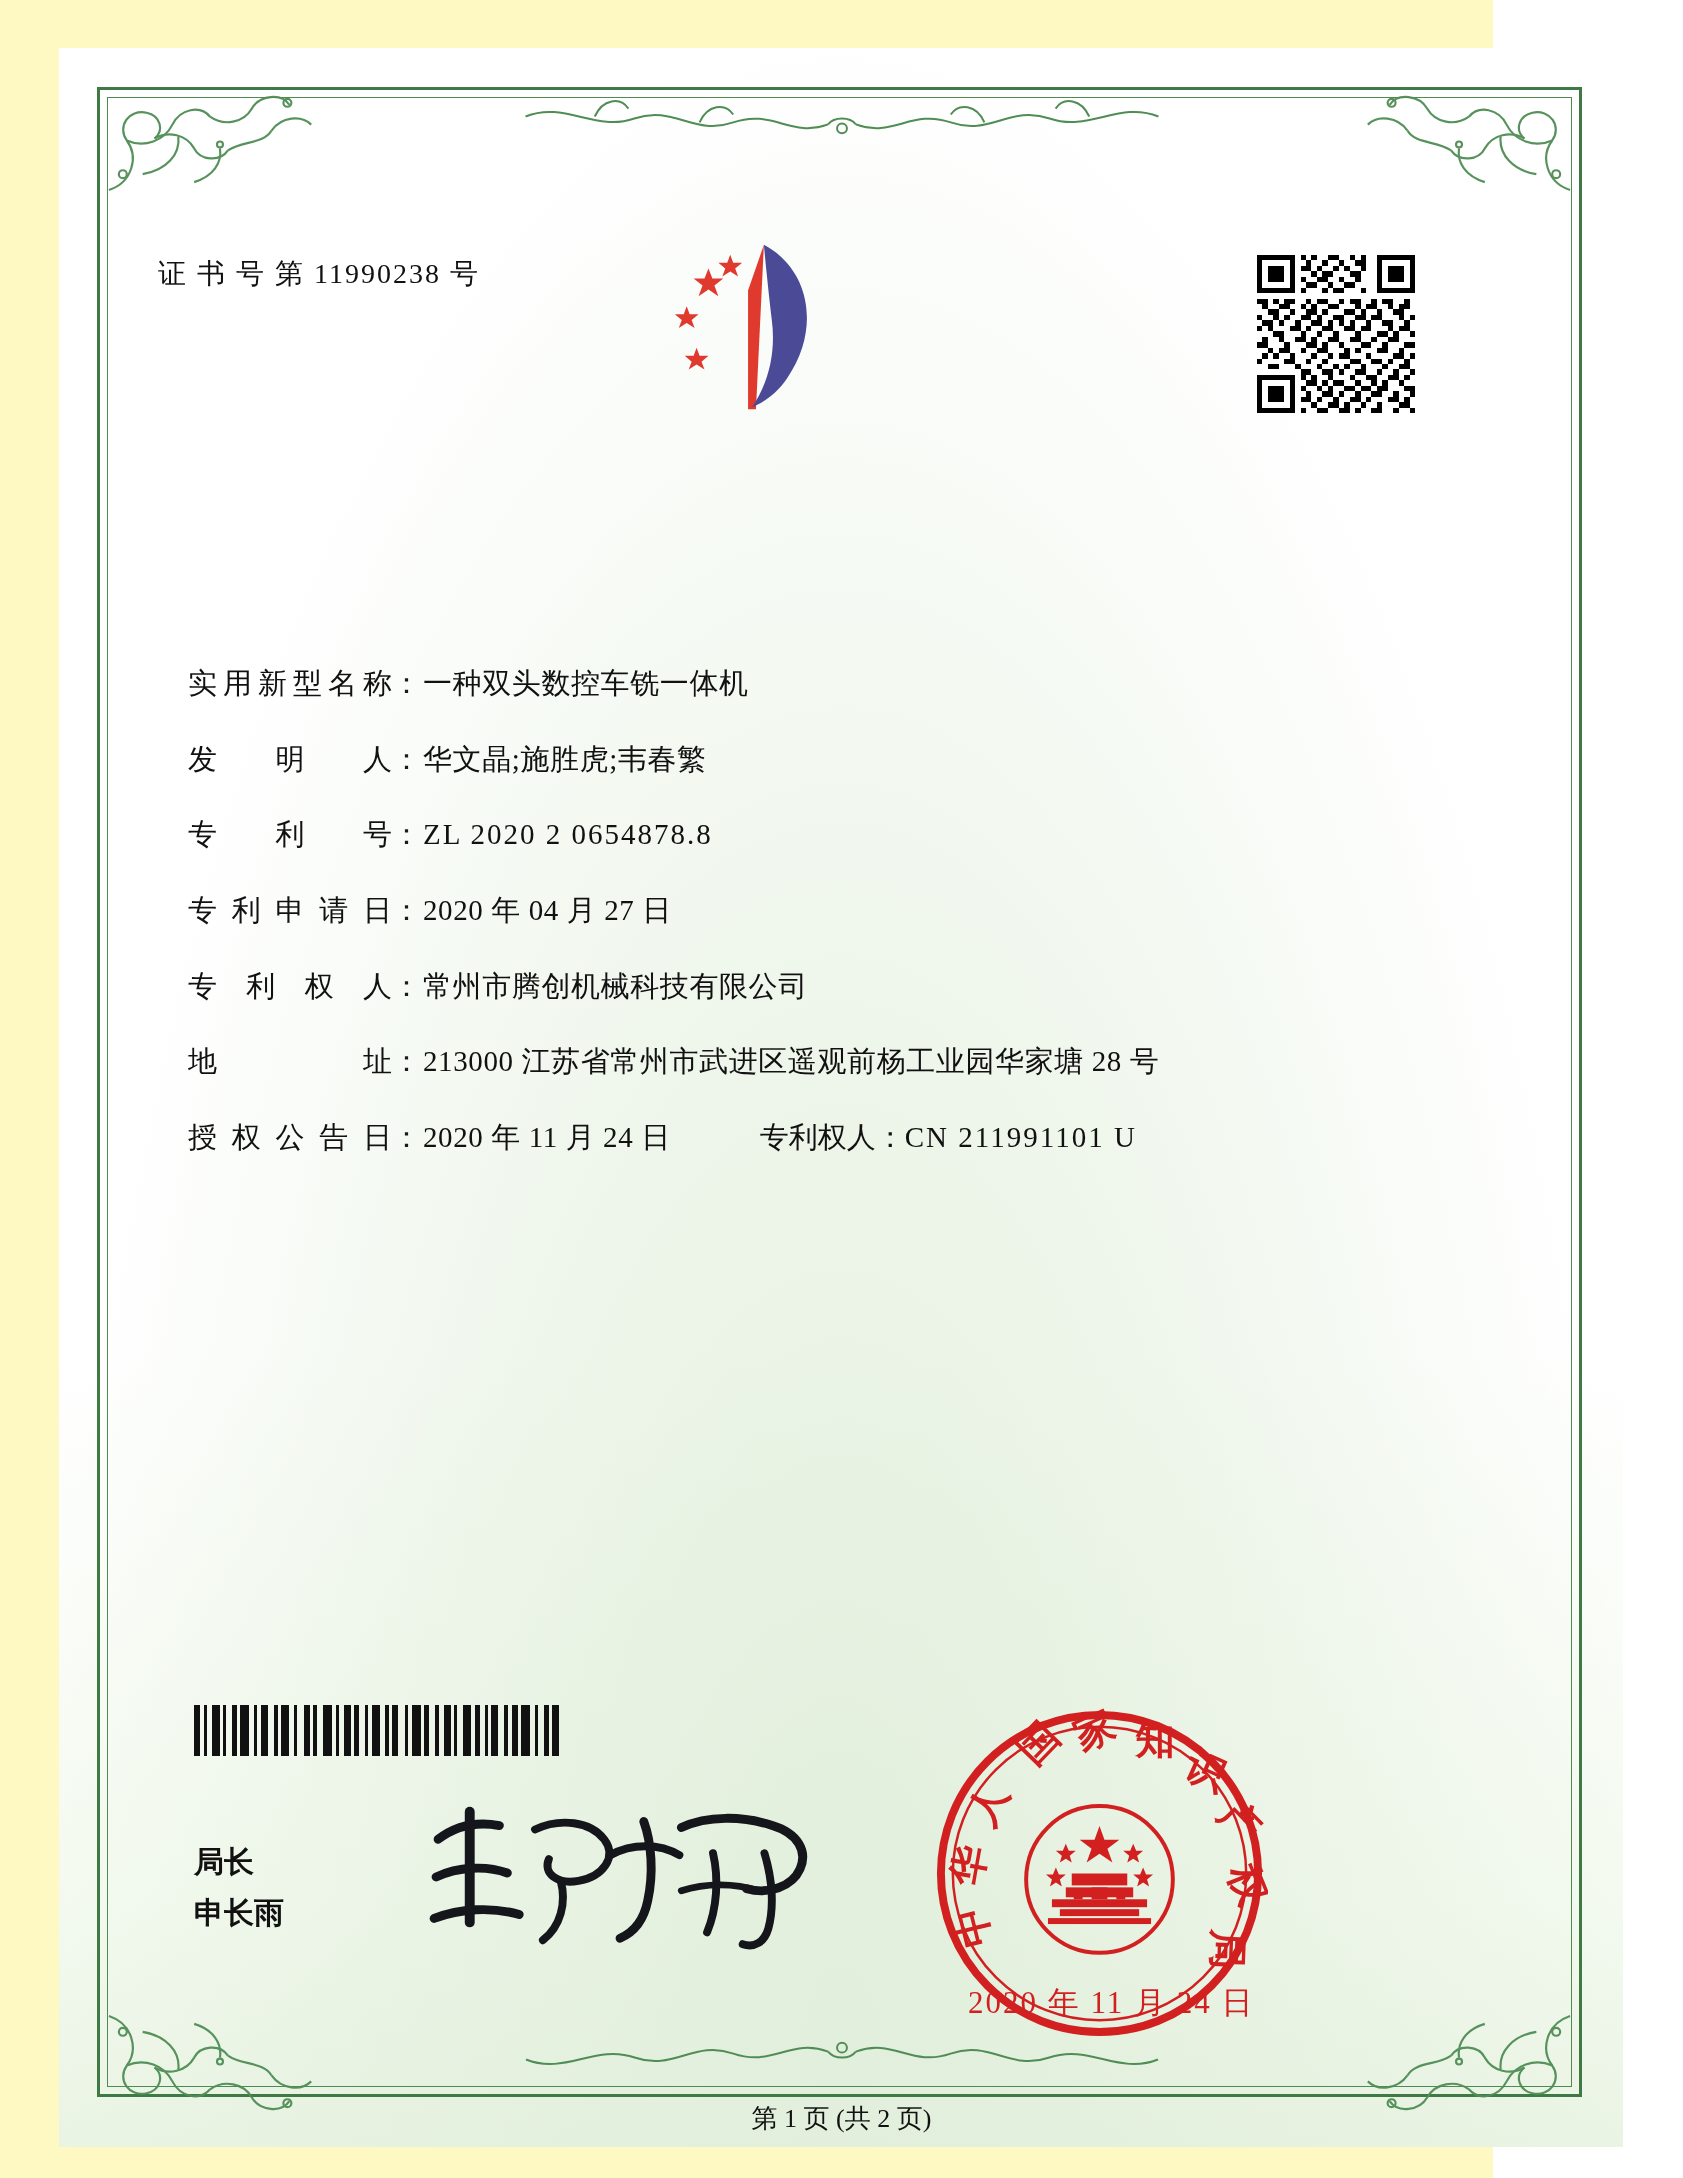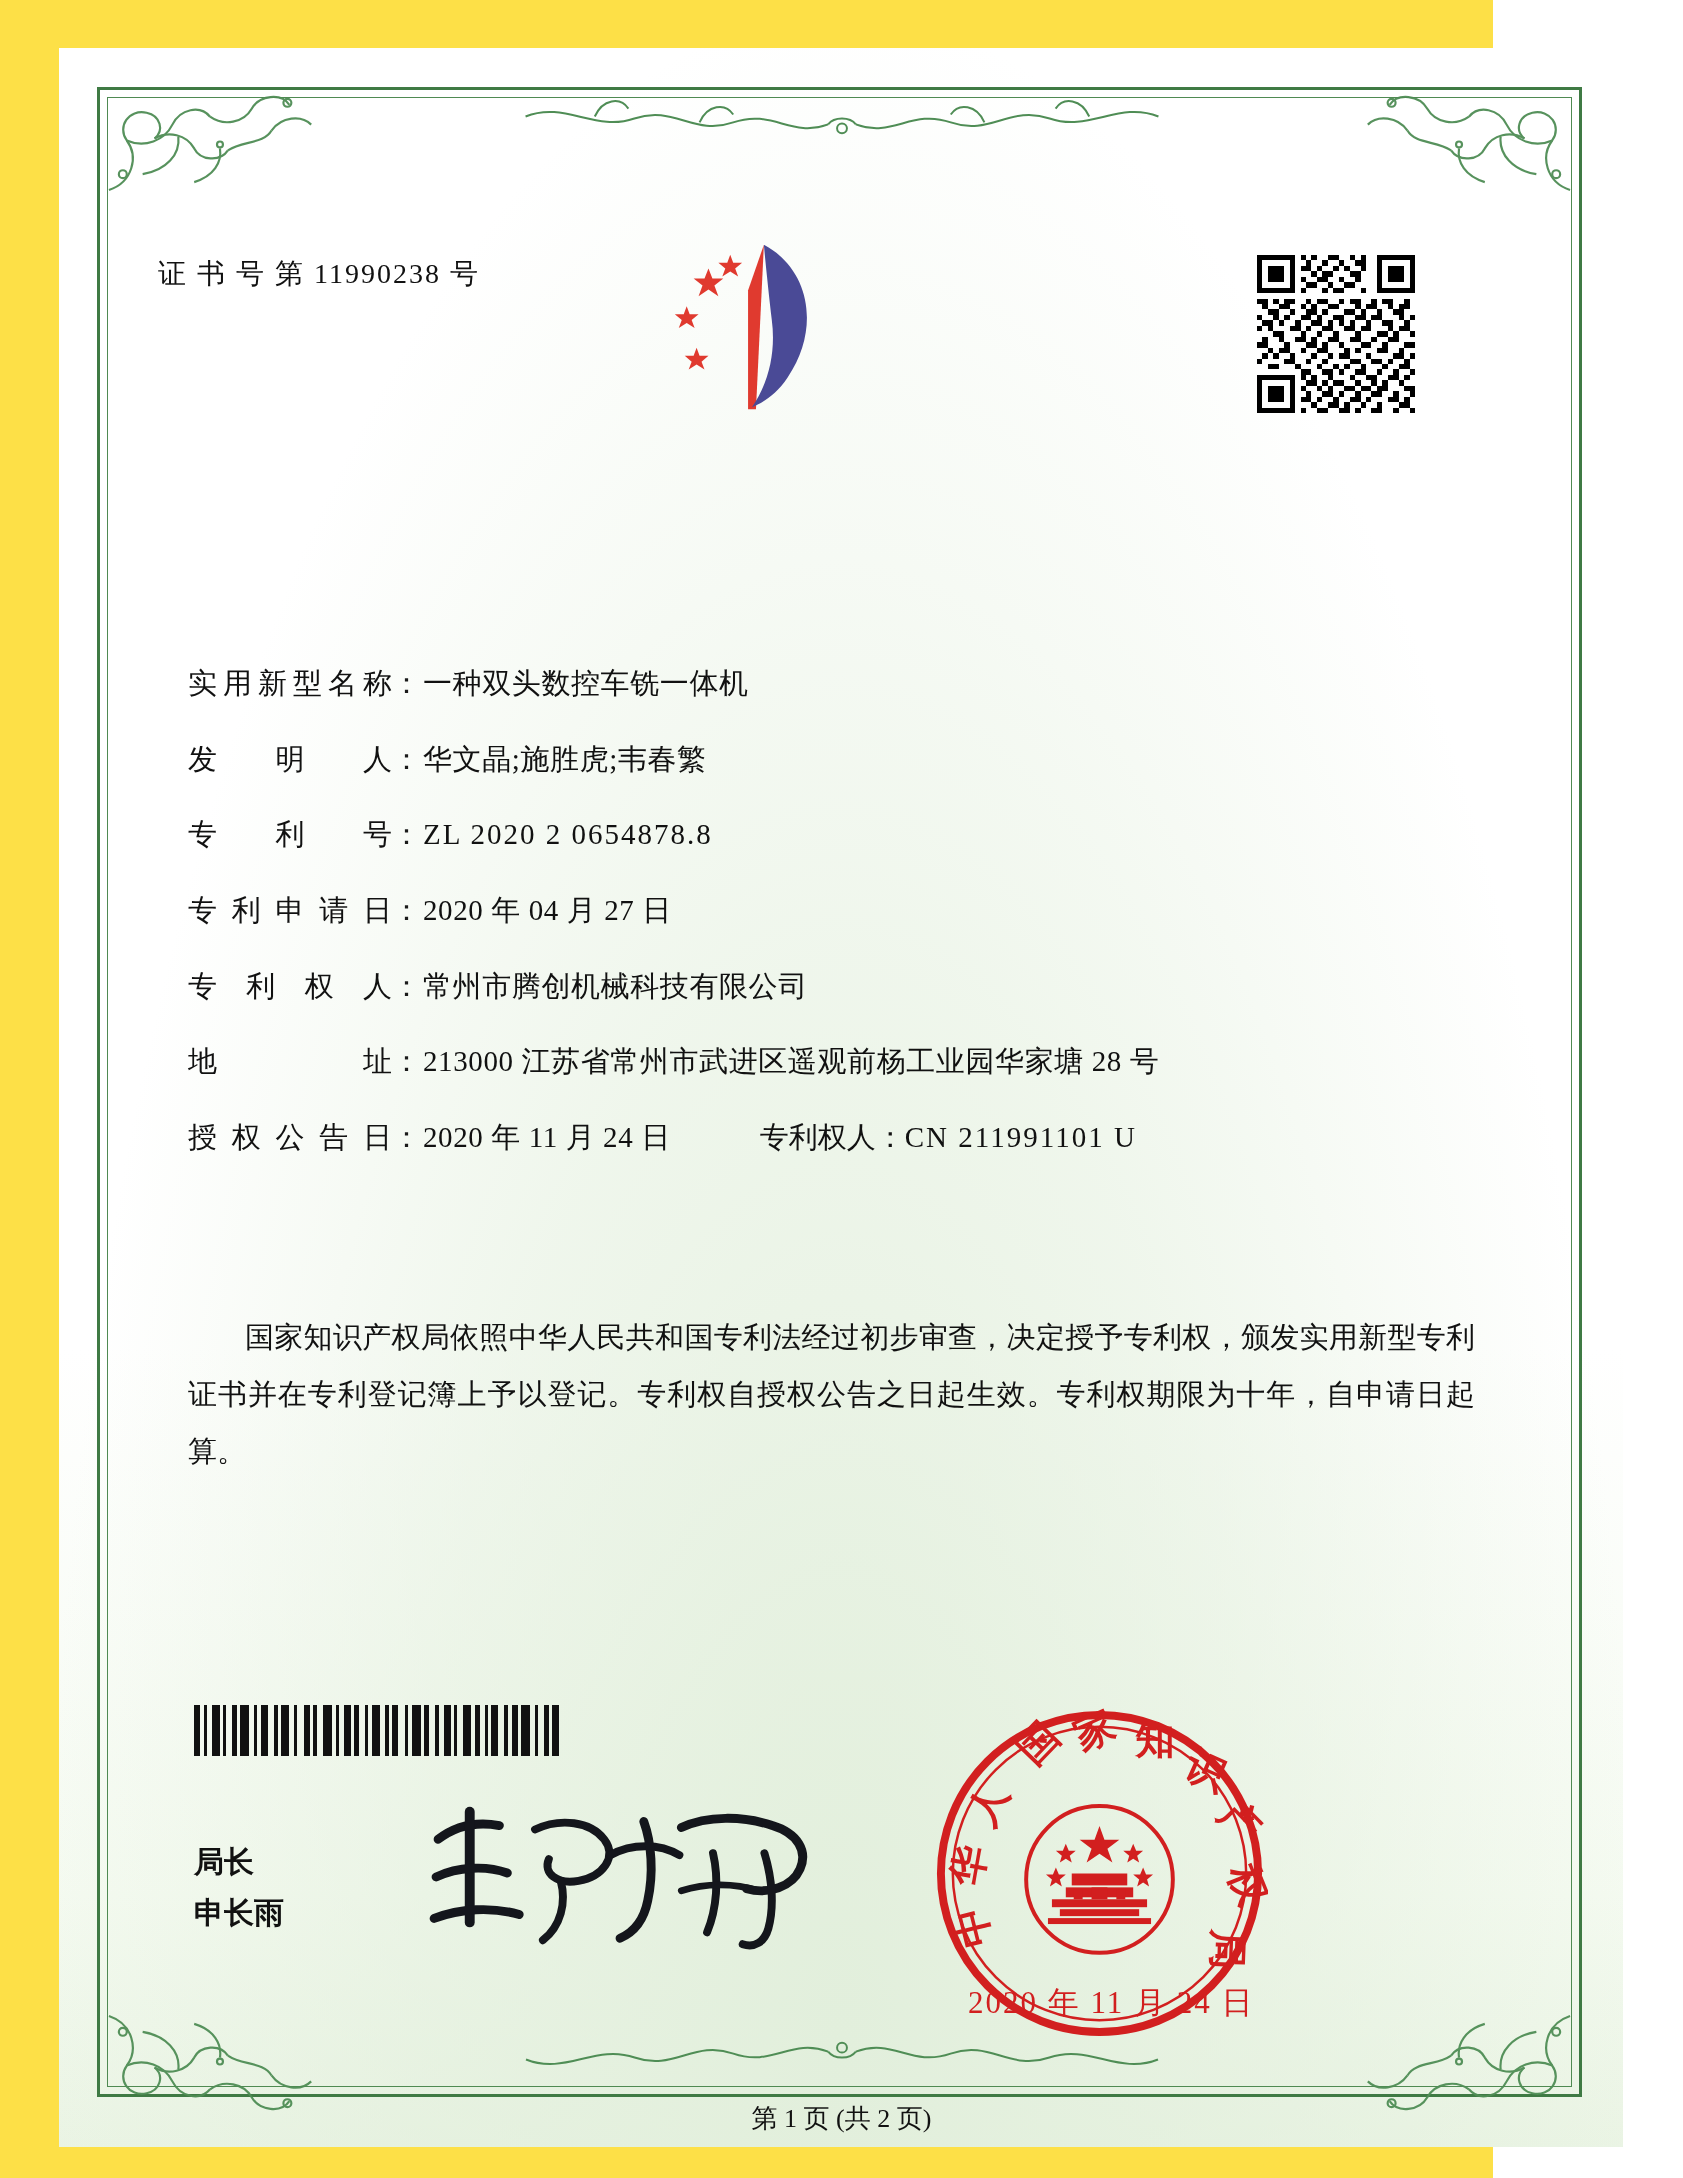"证 书 号 第 11990238" .page { background: #fde047 -> #fef9c3 }
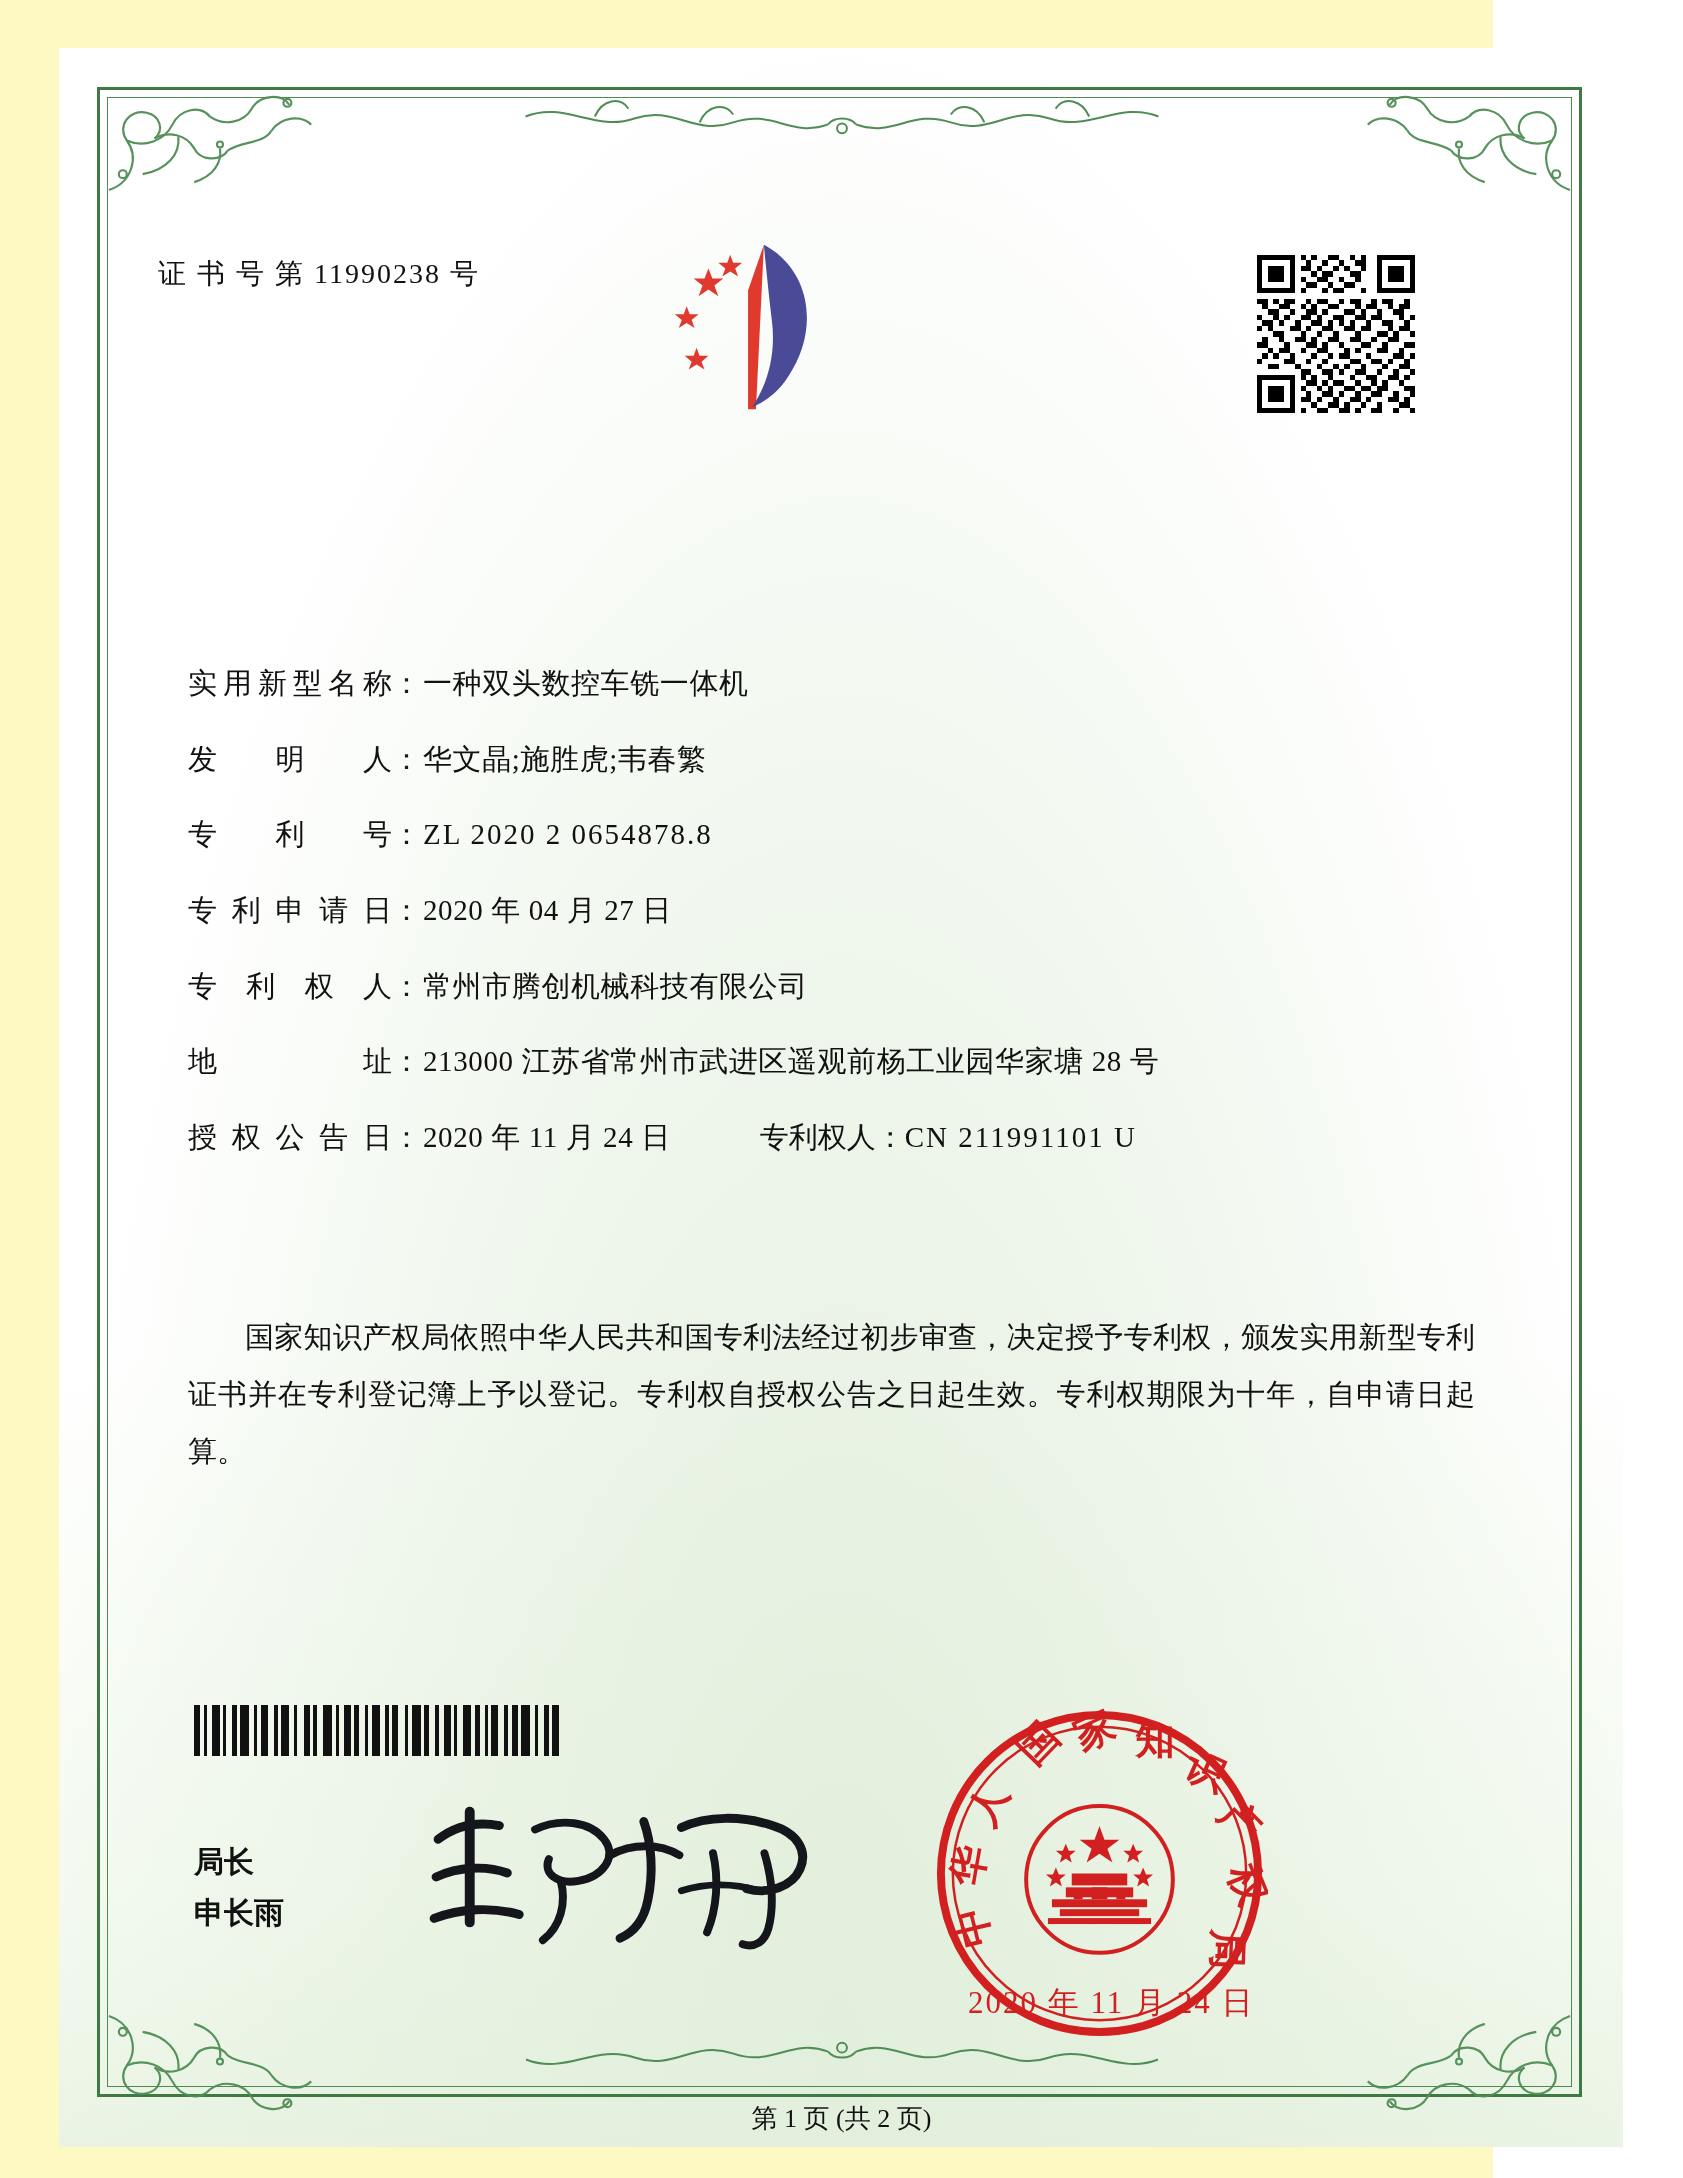"国家知识产权局依照中华人民共和国专利法经过初步审查，决定授予专利权，颁发实用新型" p { html: <p>国家知识产权局依照中华人民共和国专利法经过初步审查，决定授予专利权，颁发实用新型专利证书并在专利登记簿上予以登记。专利权自授权公告之日起生效。专利权期限为十年，自申请日起算。</p> -> none }
